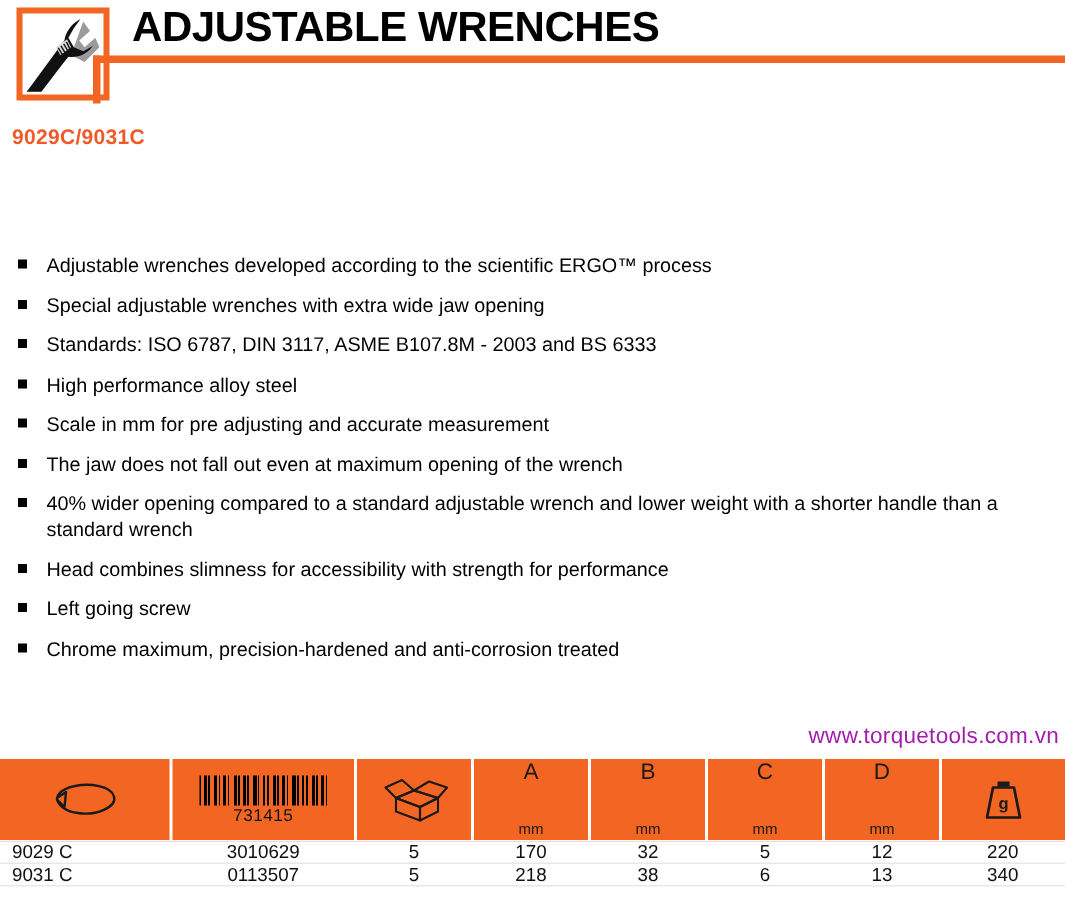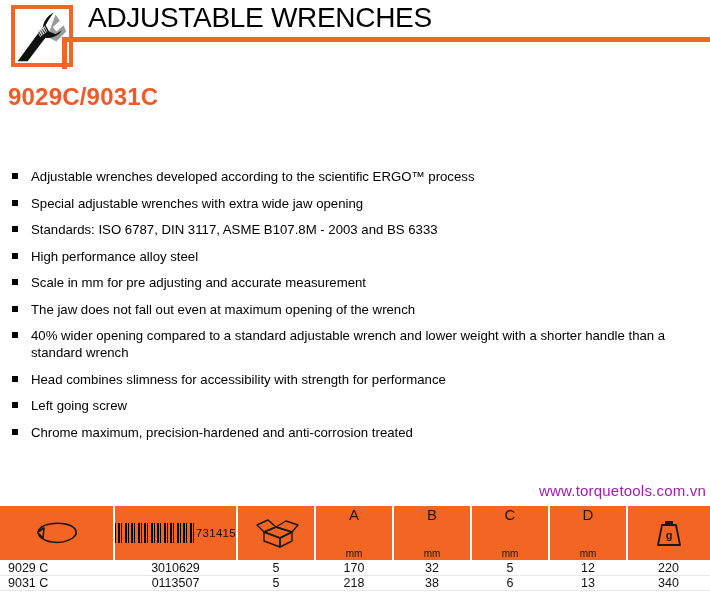"ADJUSTABLE WRENCHES" .page-title { font-weight: normal -> bold }
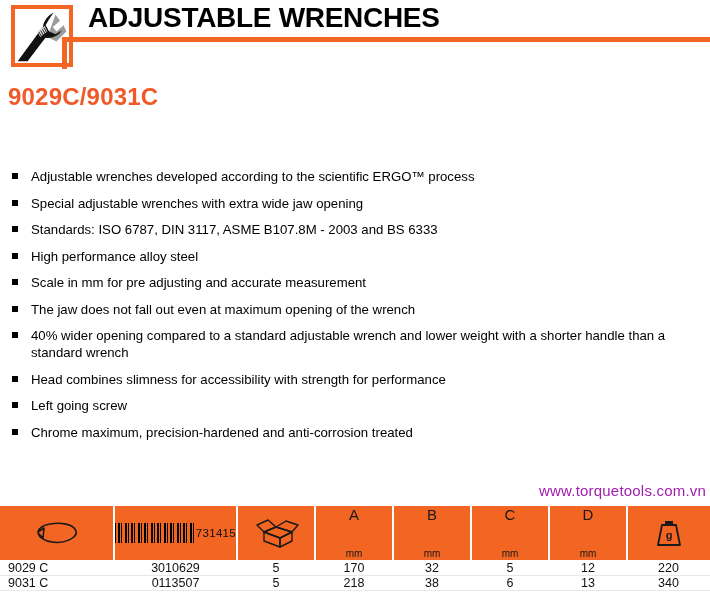"9029C/9031C" .model-number { font-size: 24px -> 14px }
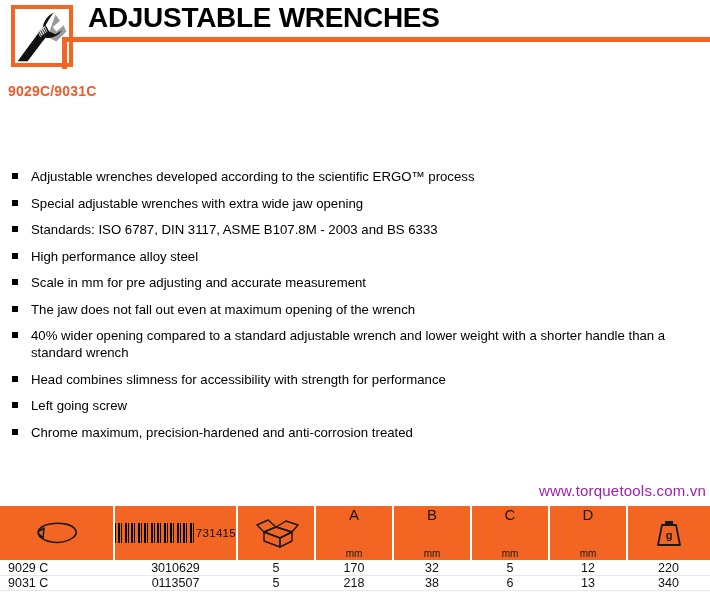"731415" .barcode-cell { flex-direction: row -> column }
